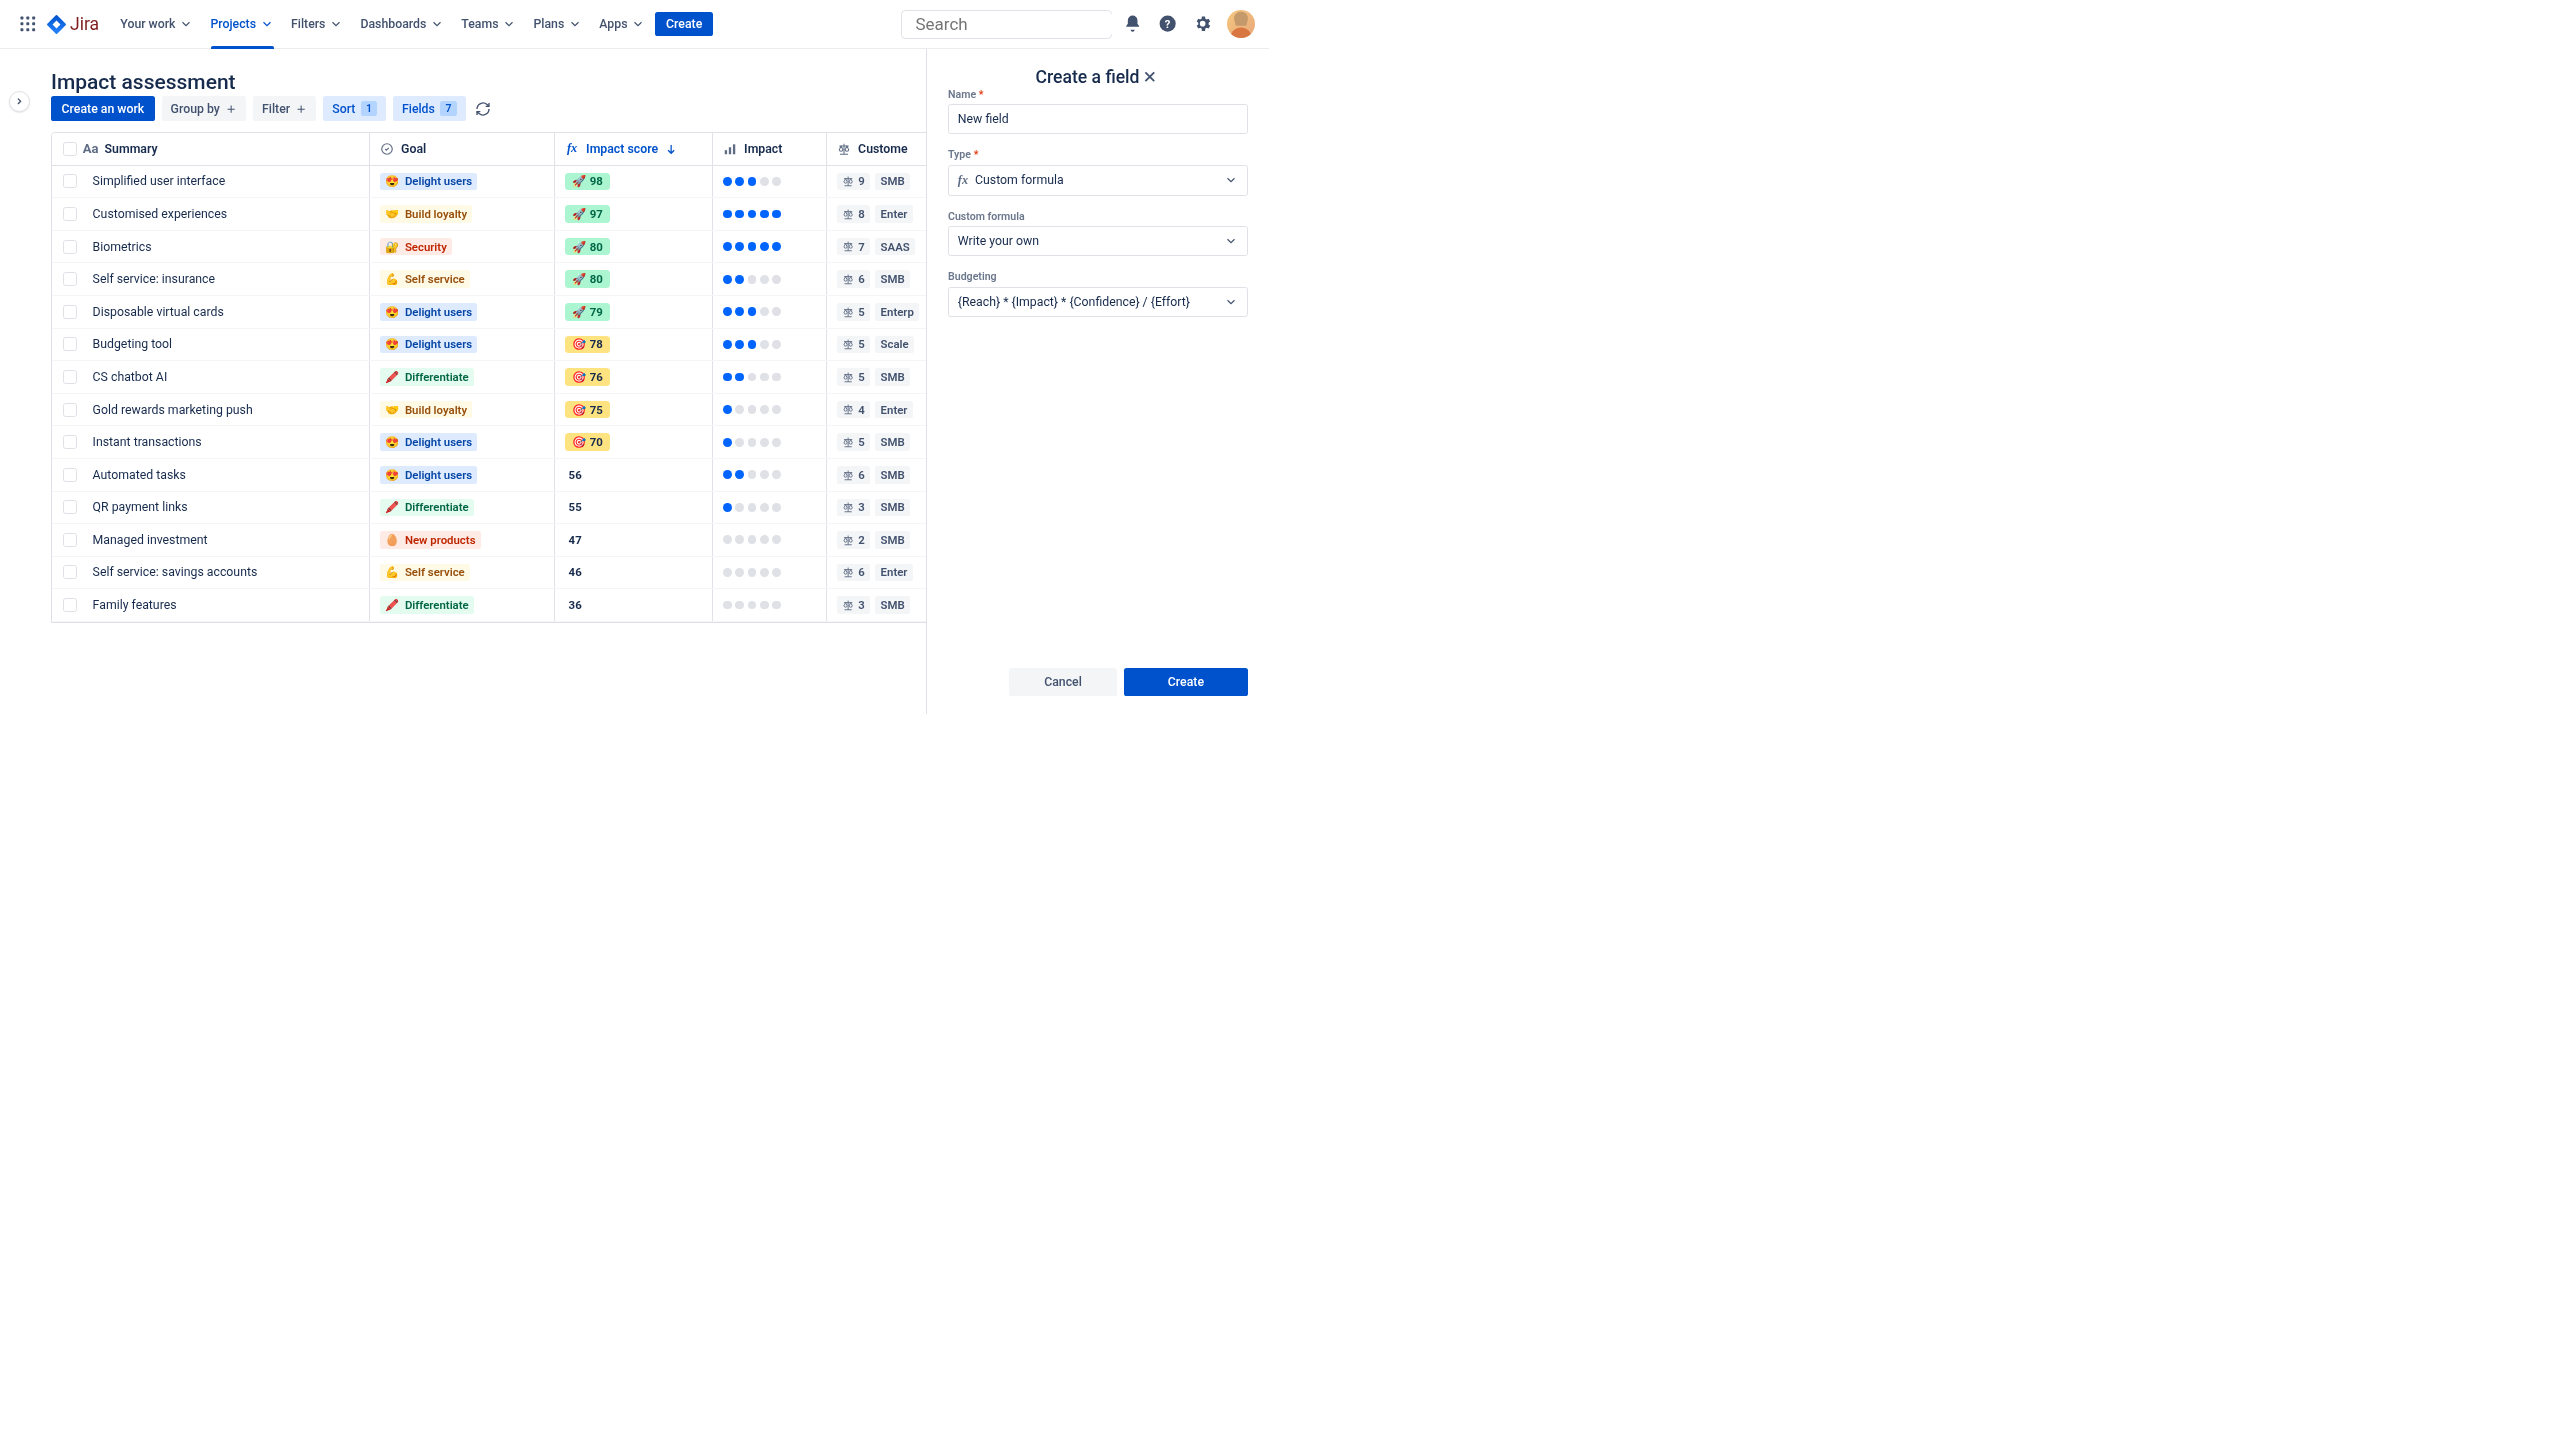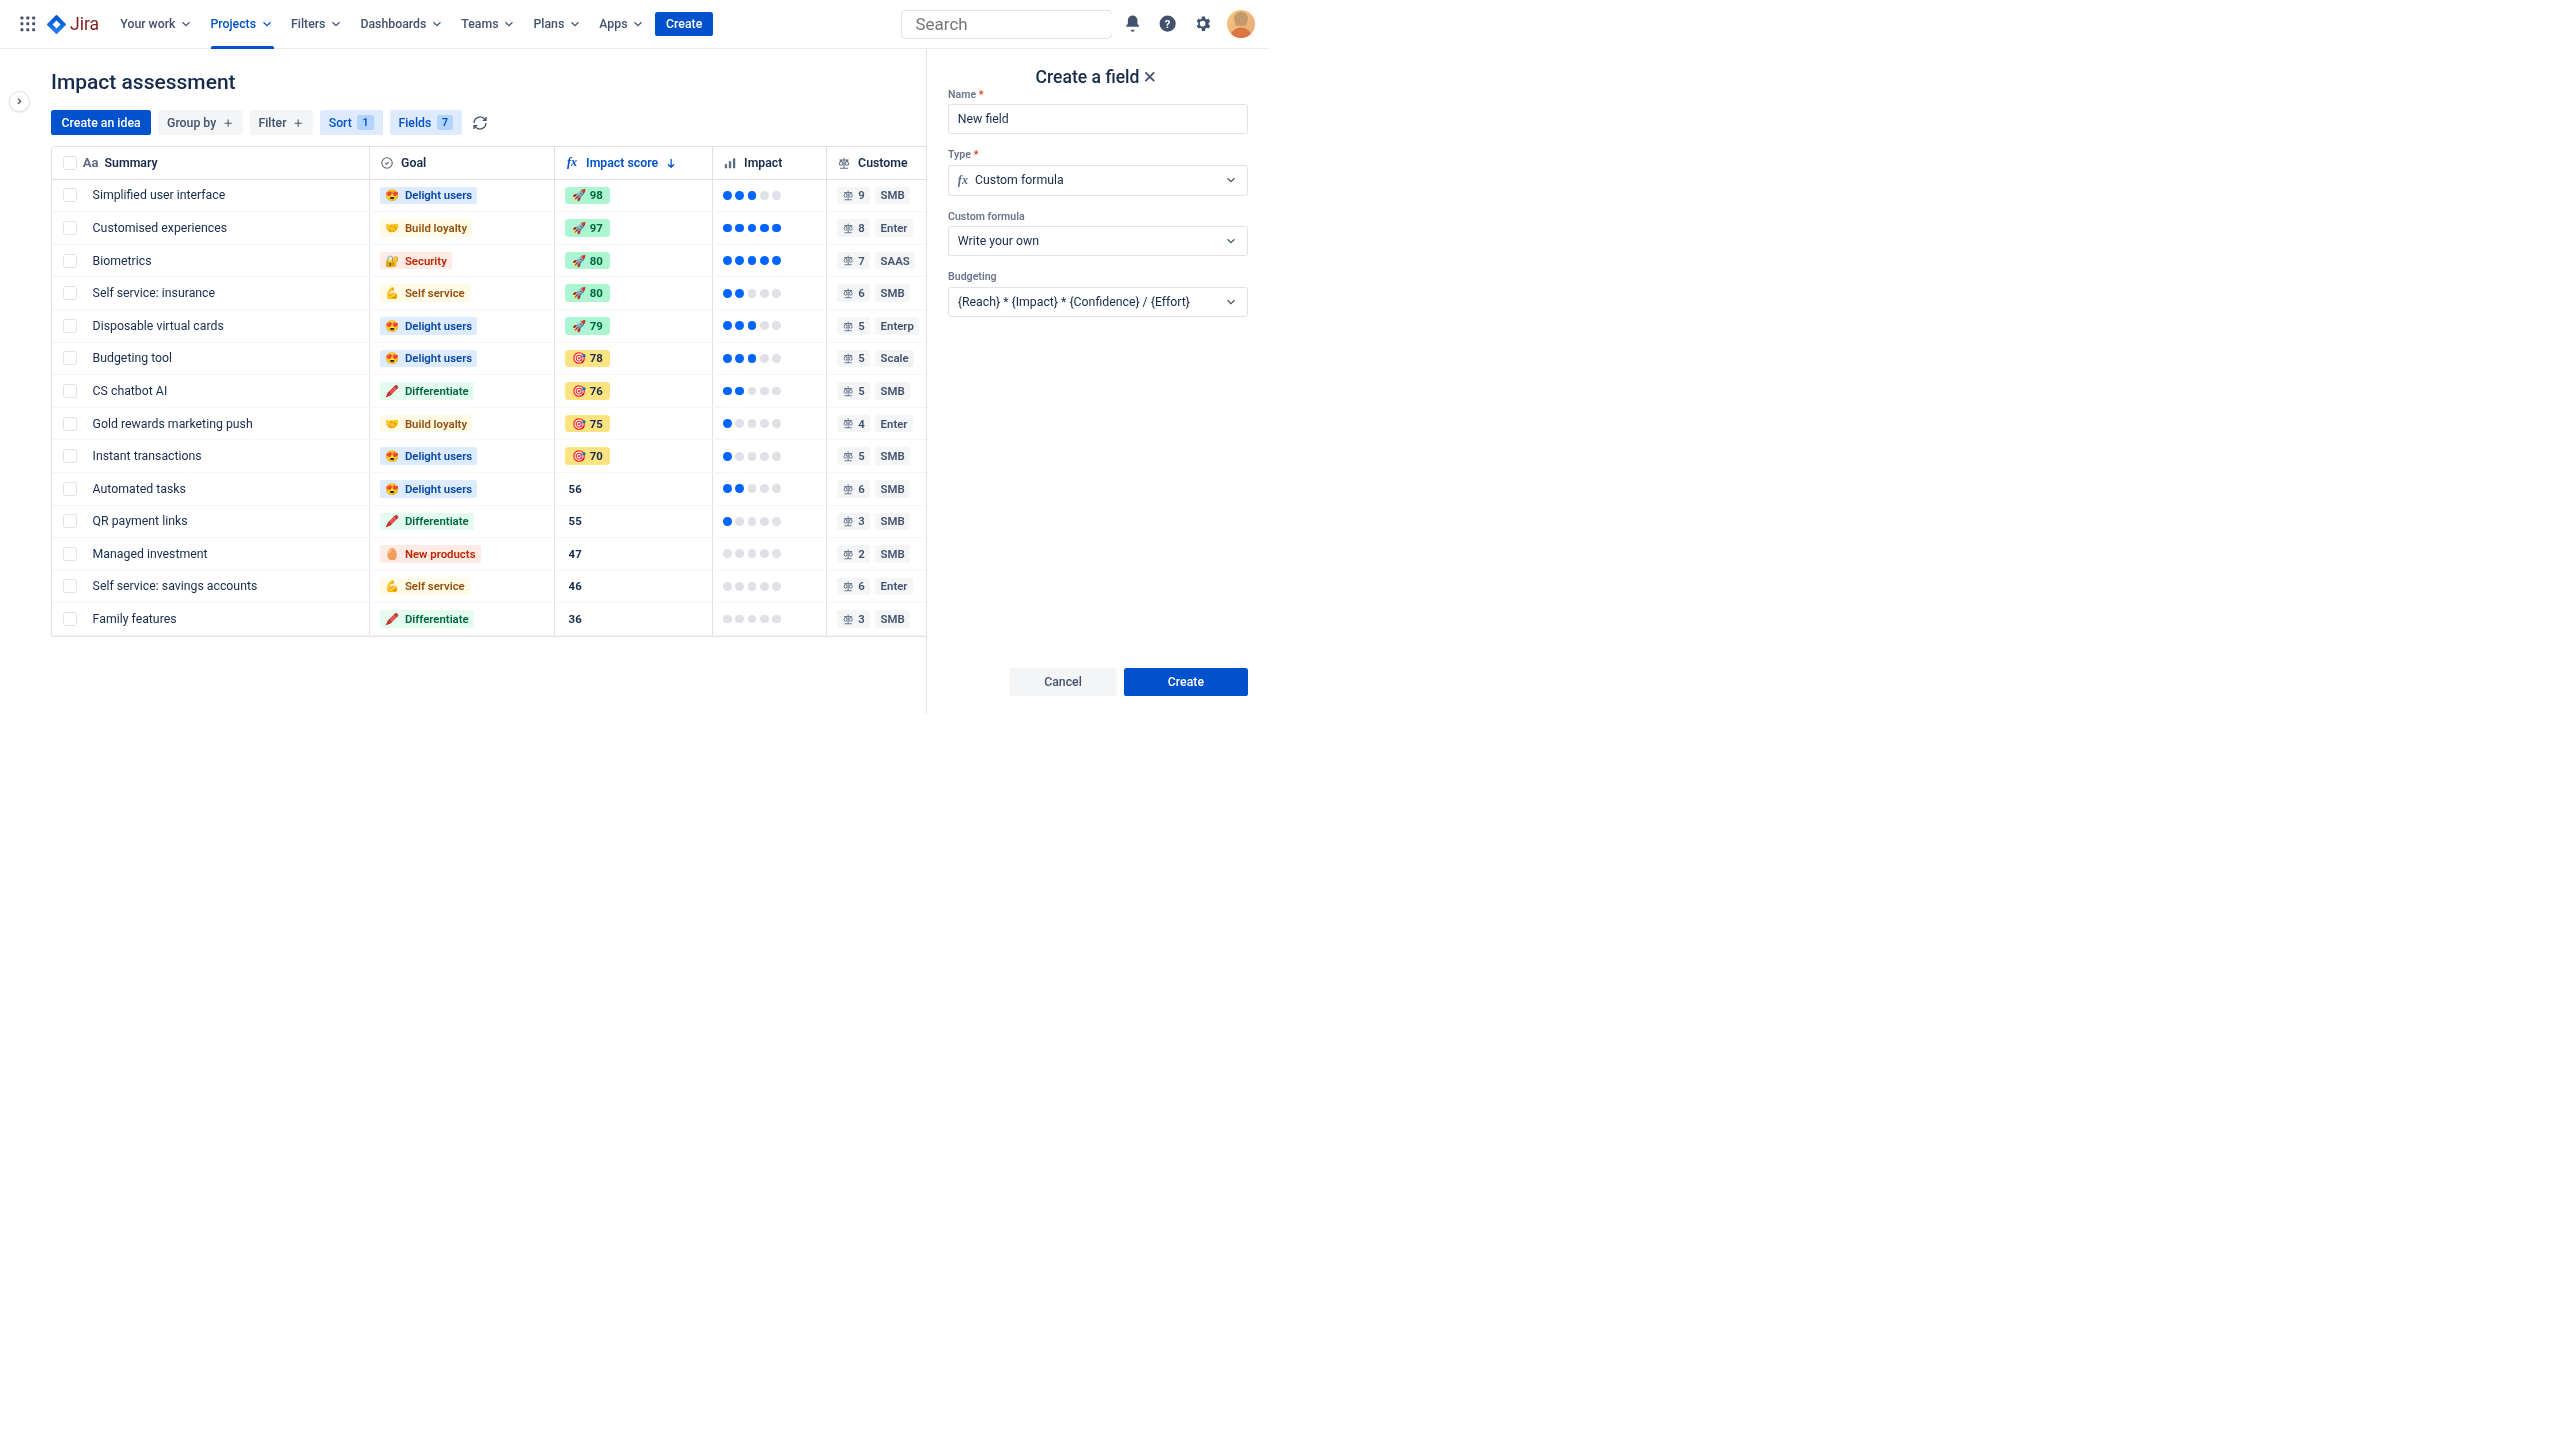"Impact assessment" .page-title { margin-bottom: 16px -> 2px }
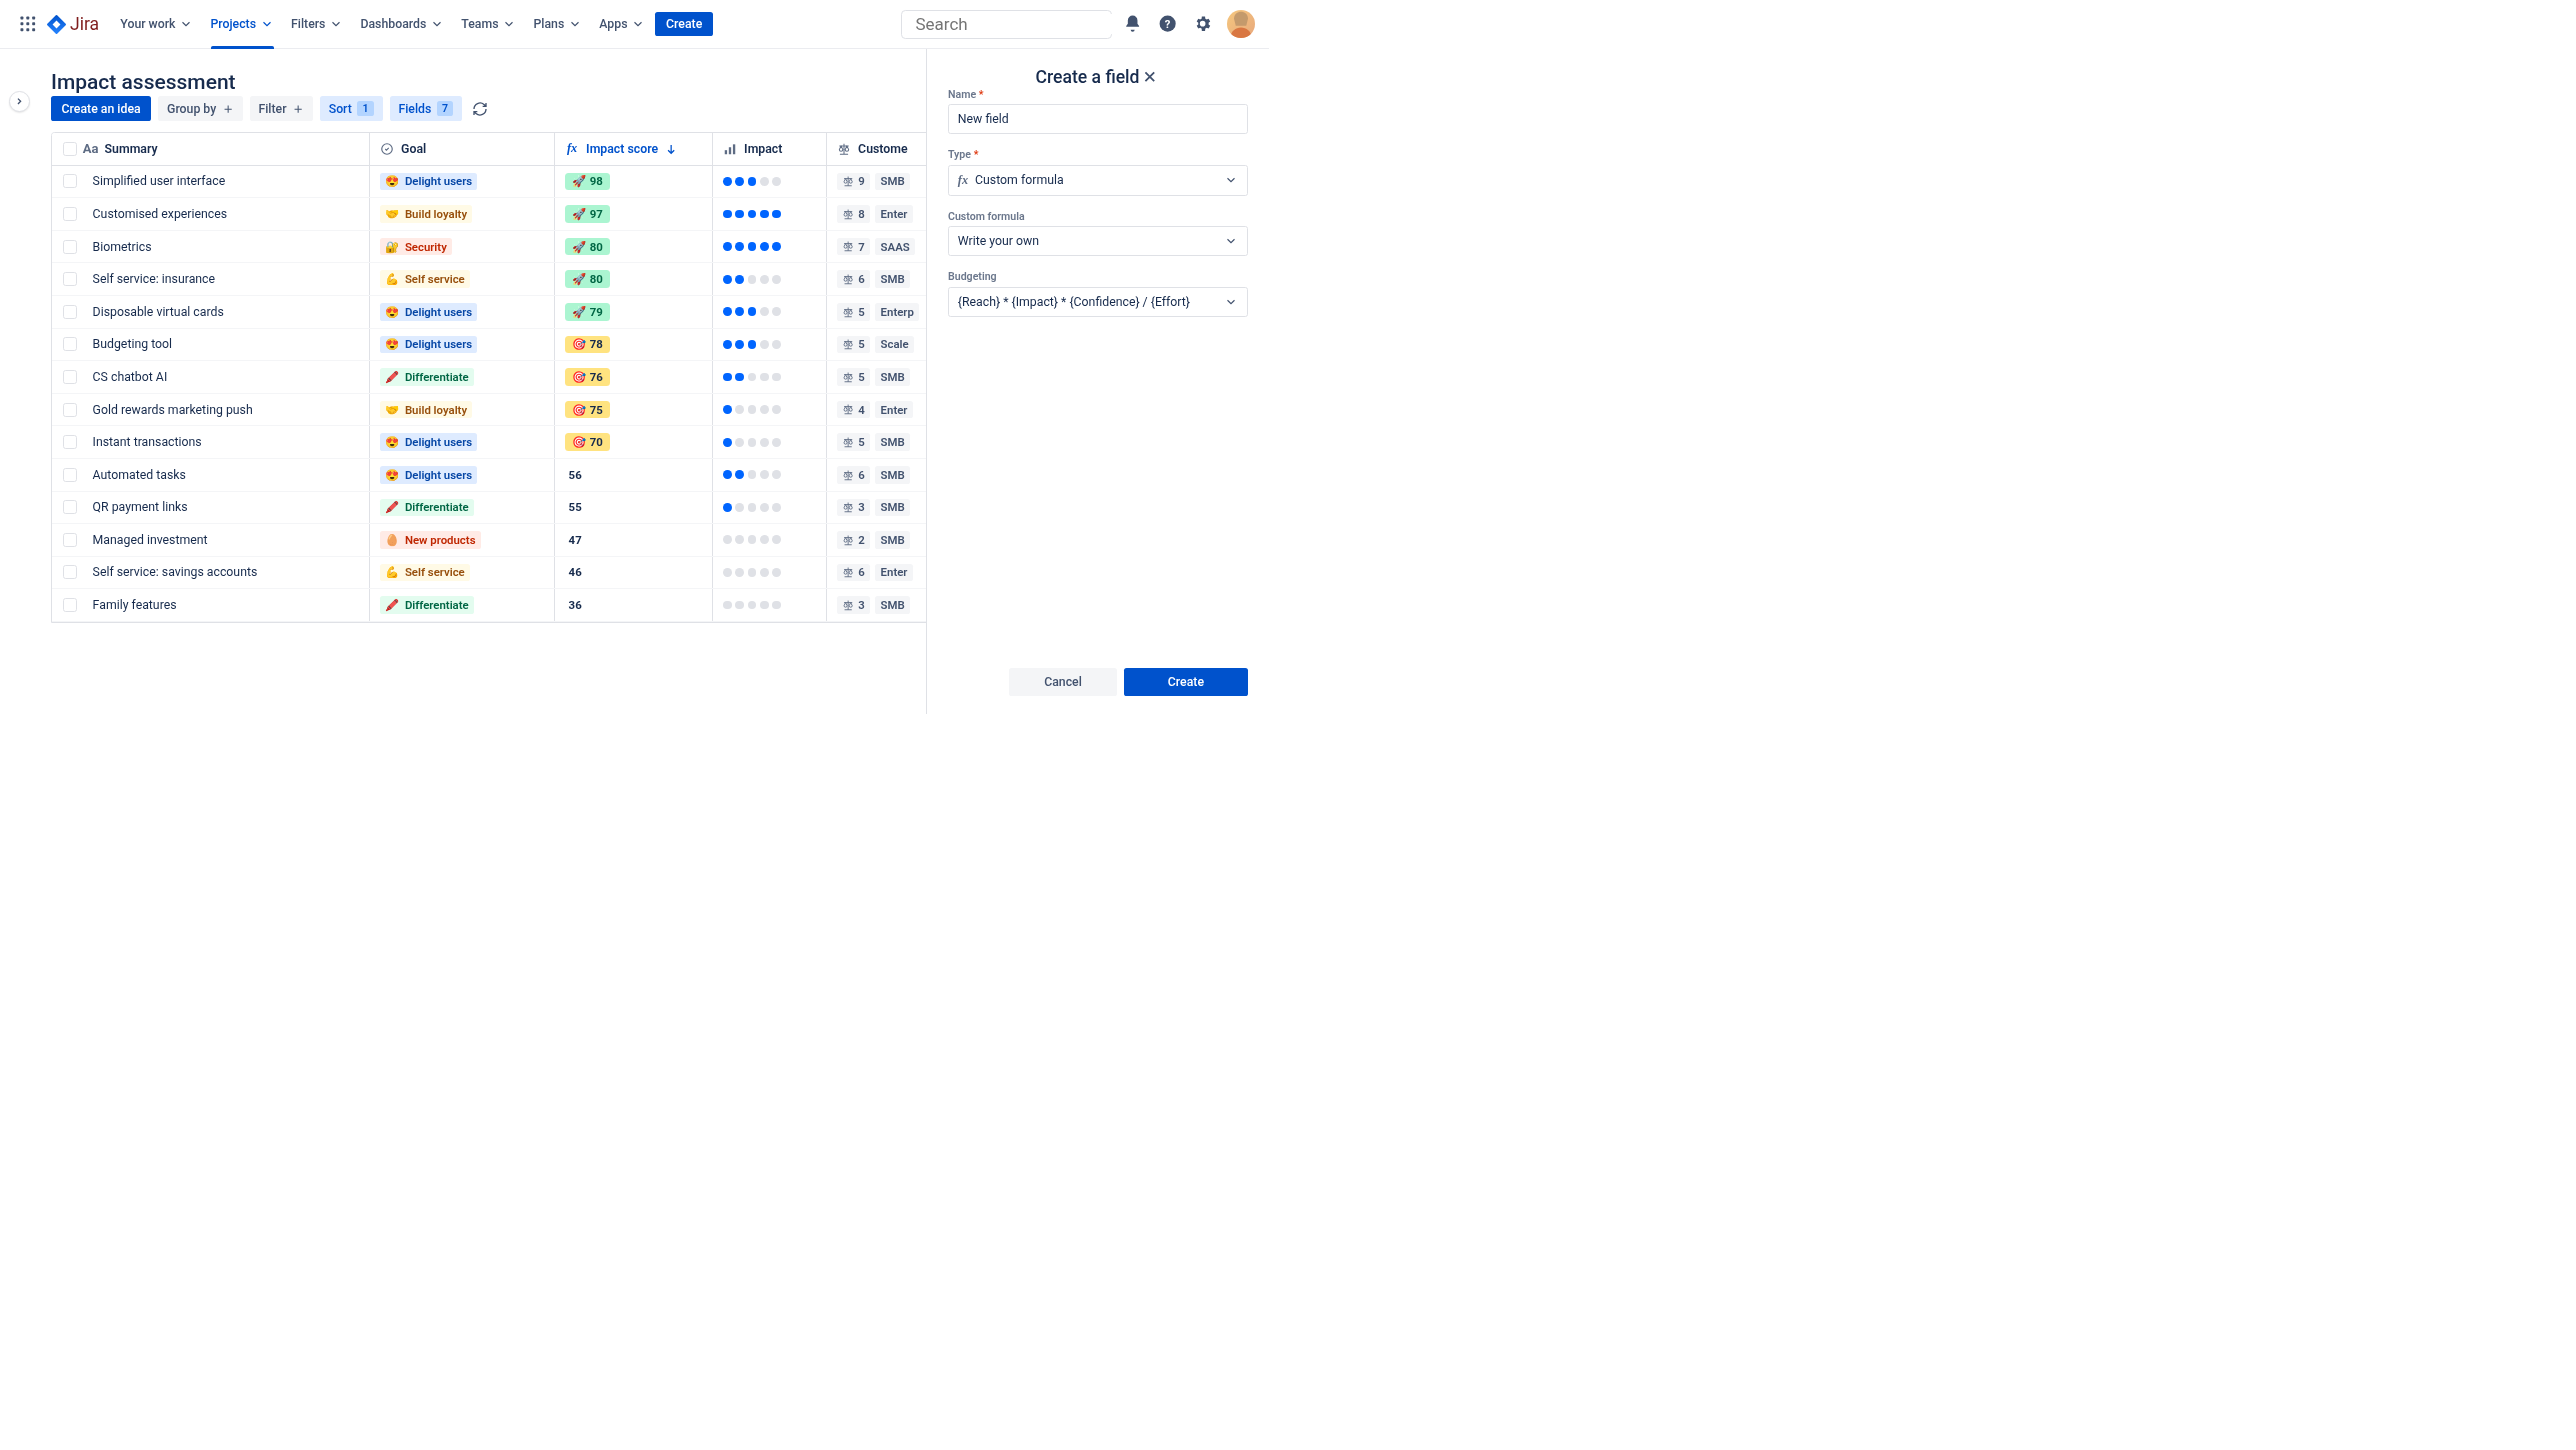"Create an idea" button.btn-primary { text: idea -> work }
